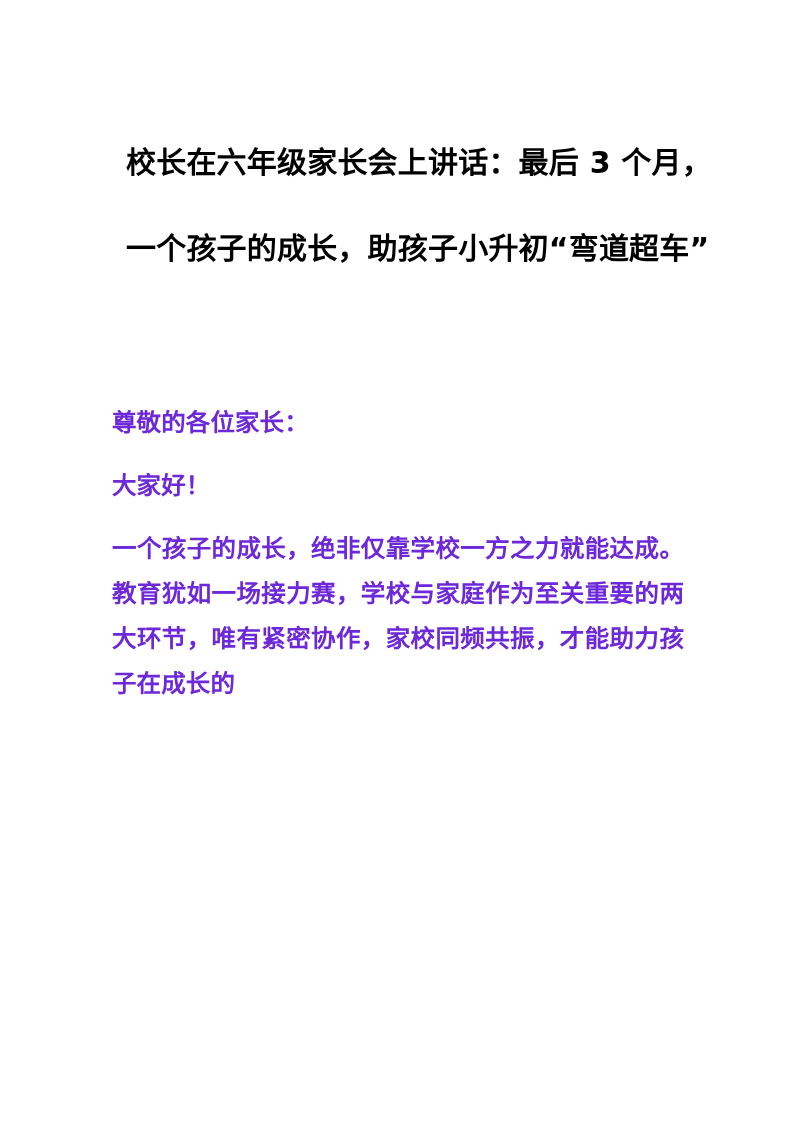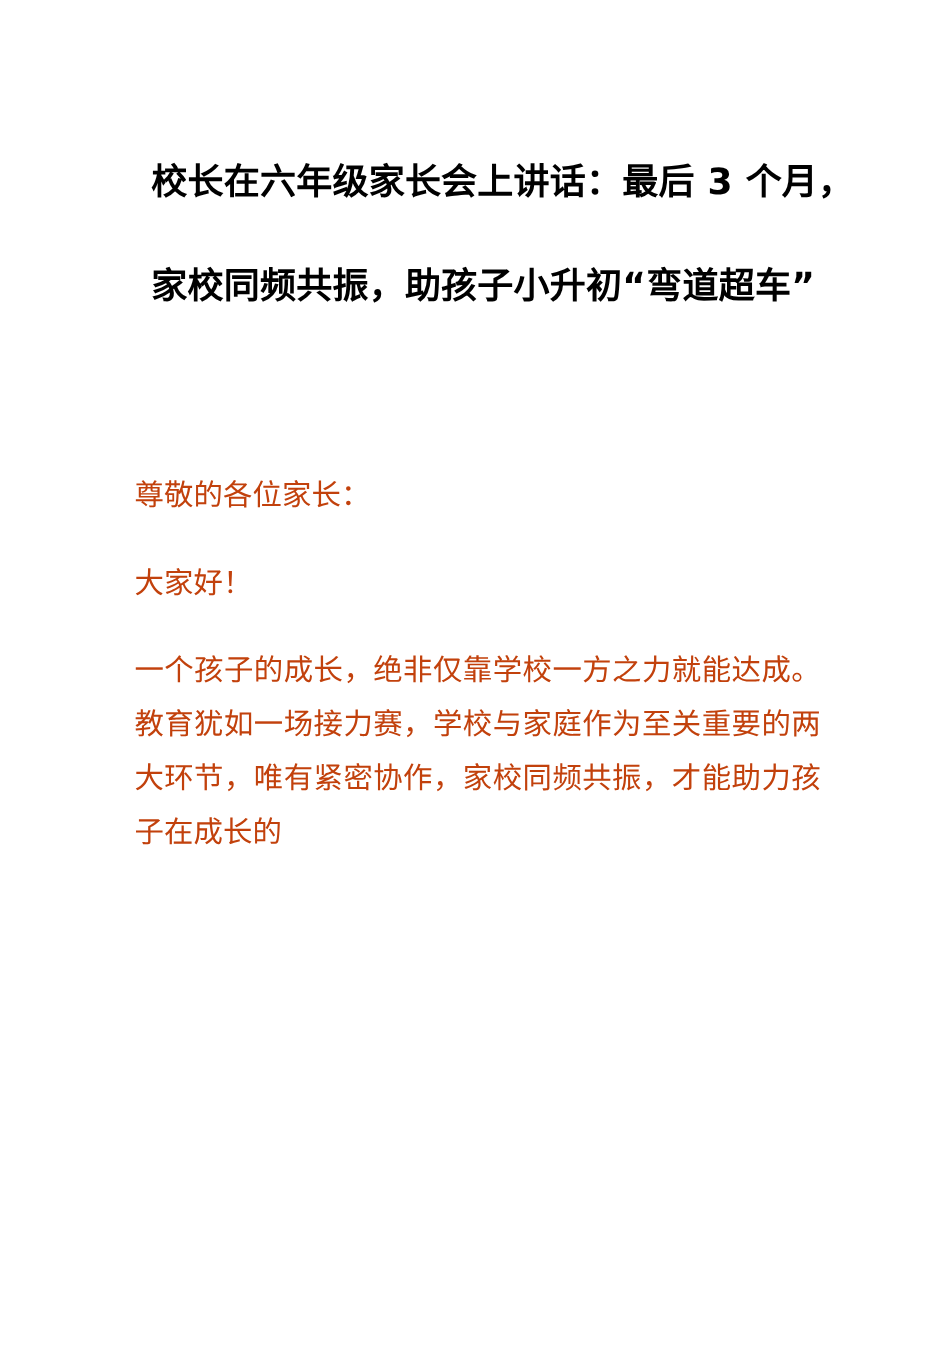"校长在六年级家长会上讲话：最后 3 个月，" .doc-body { top: 110px -> 120px }
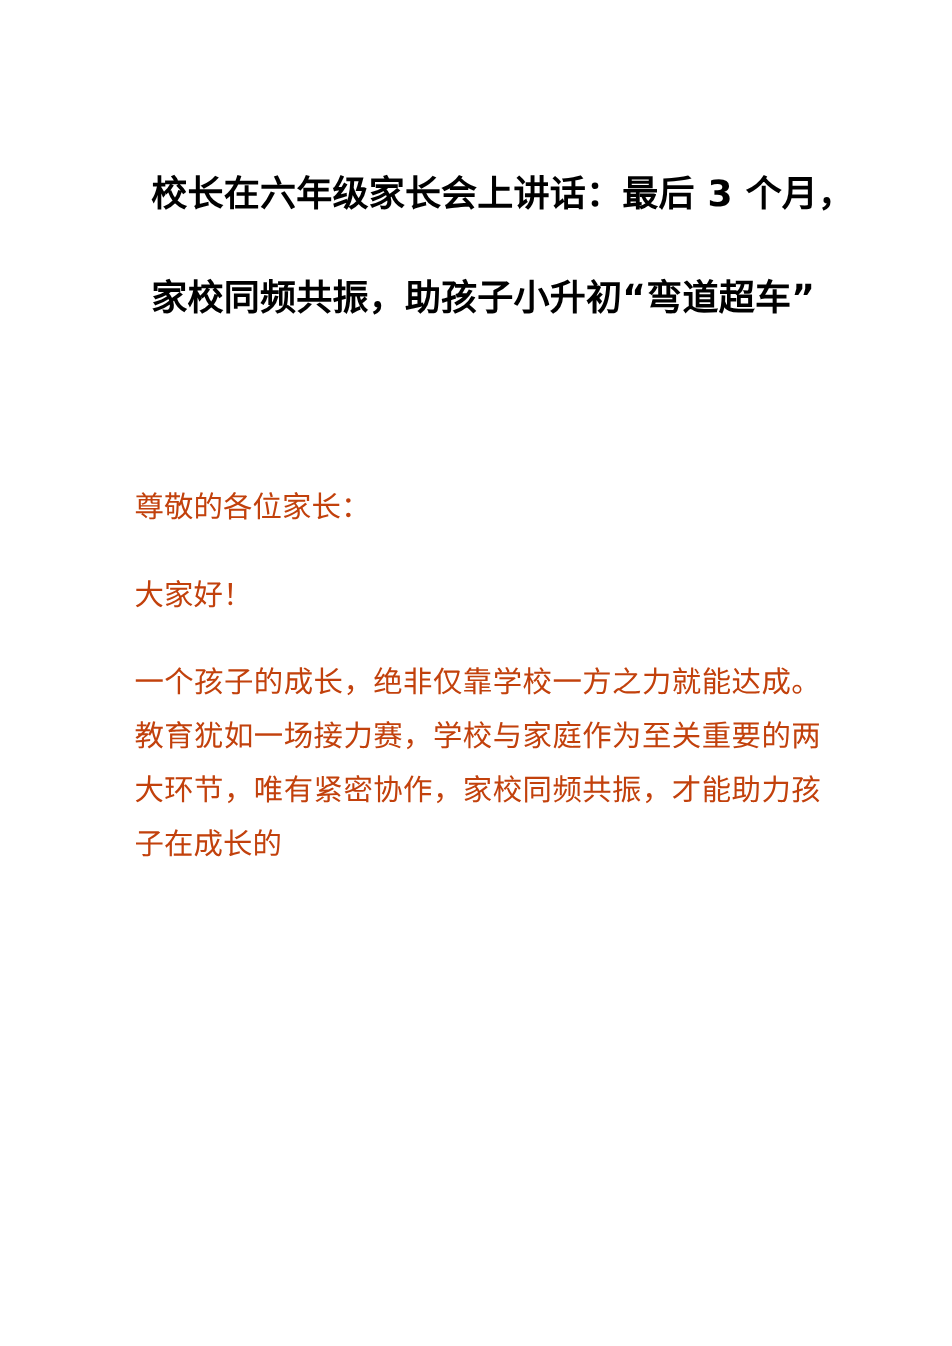"家校同频共振，助孩子小升初“弯道超车”" span.title-line { text: 家校同频共振 -> 一个孩子的成长 }
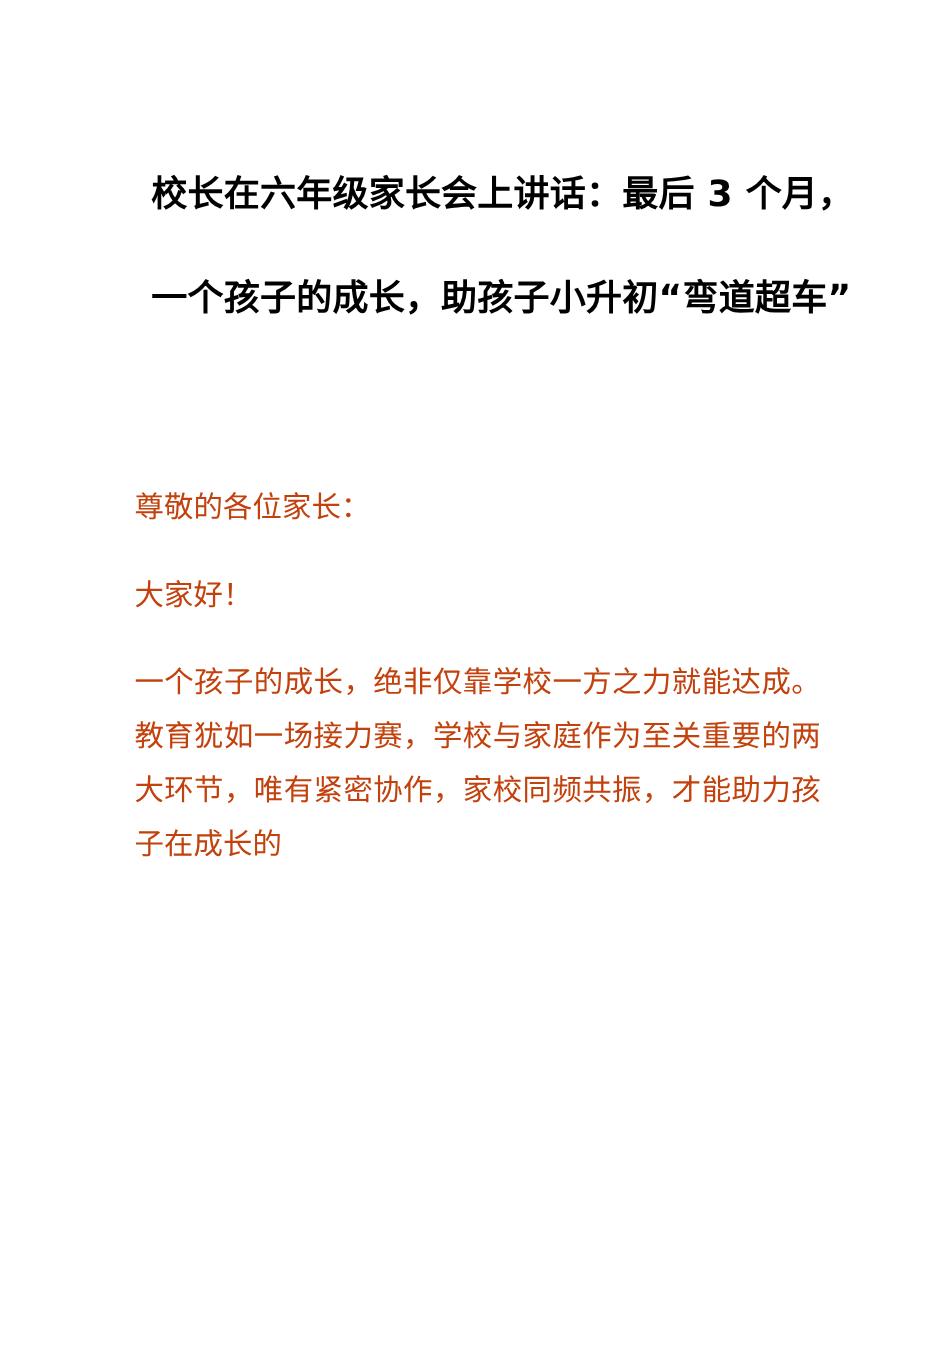"尊敬的各位家长：" .para { color: #c2410c -> #6d28d9; font-weight: 400 -> 700 }
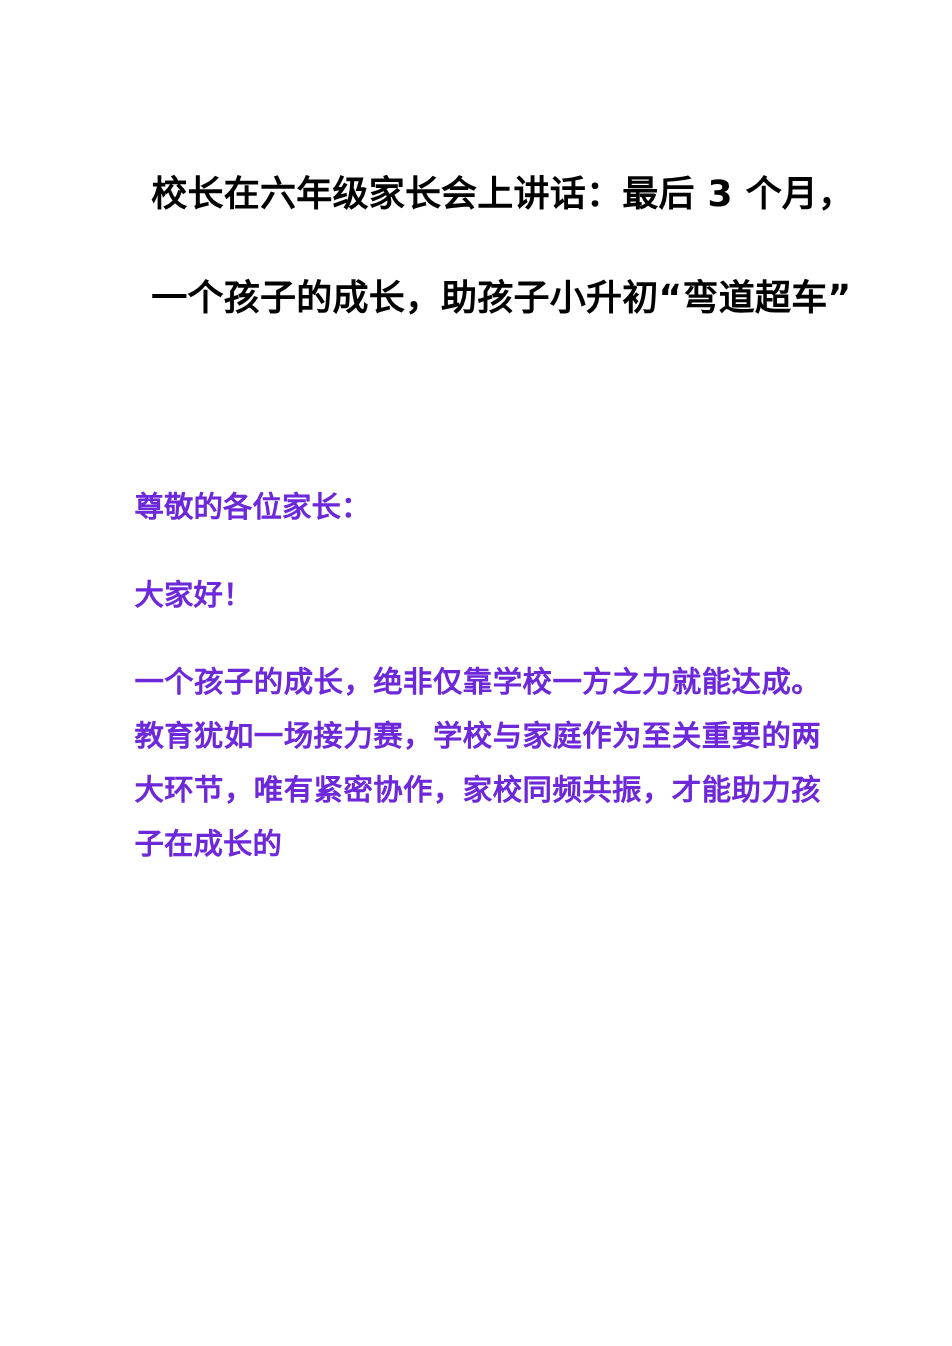"大家好！" .para + .para { margin-top: 28px -> 18px }
